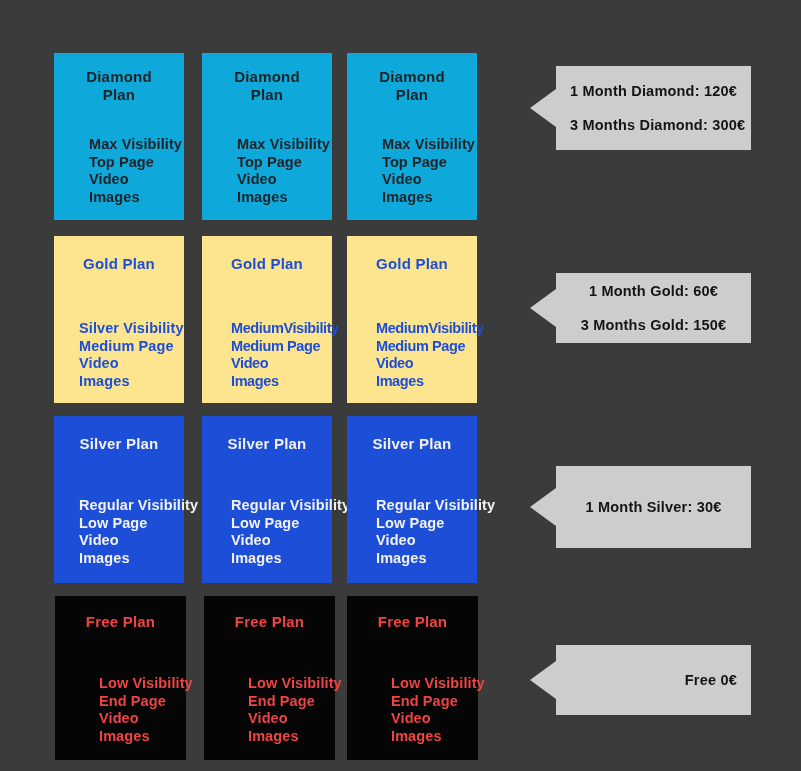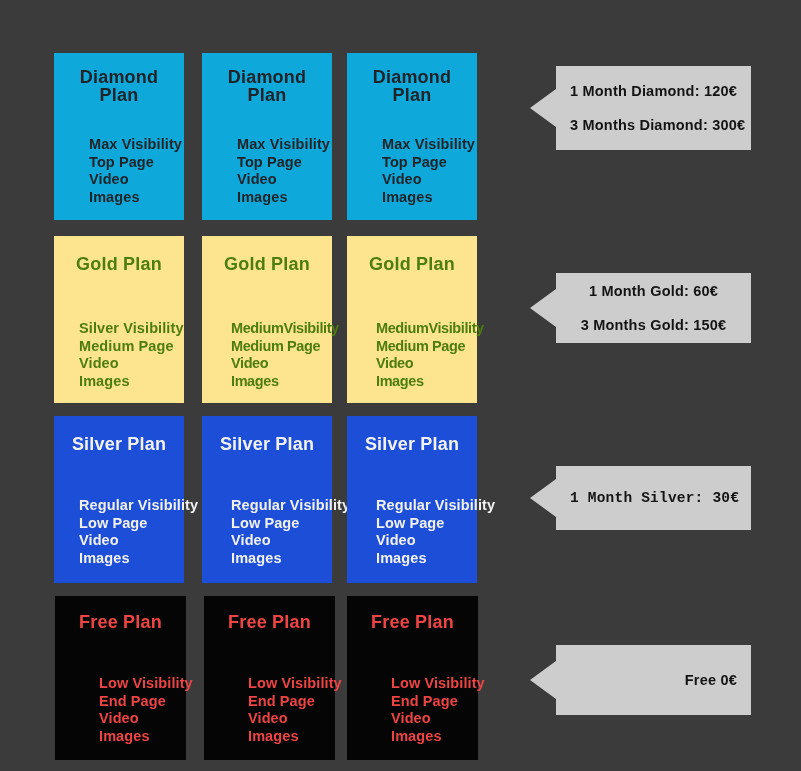"Diamond" .card .card-title { font-size: 18px -> 15px }
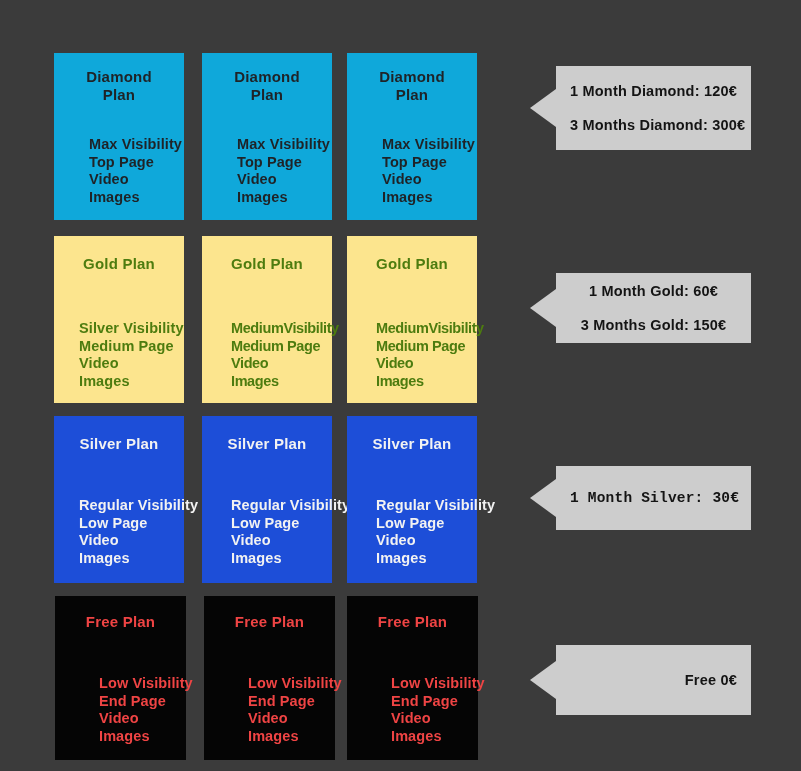"Gold Plan" .plan-gold { color: #4d7c0f -> #1d4ed8 }
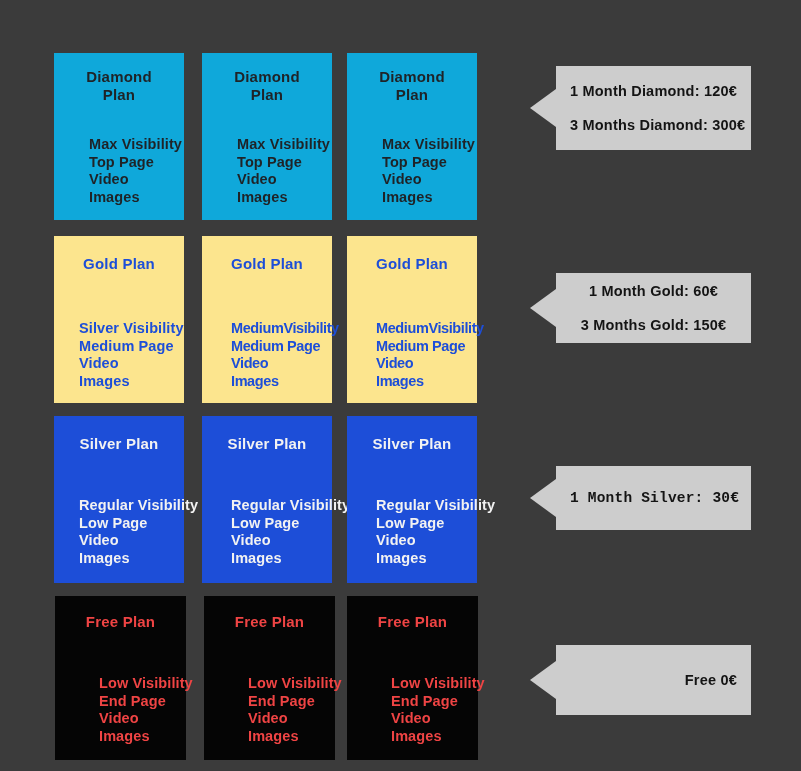"1 Month Silver: 30€" div.callout { font-family: Liberation Mono, monospace -> none; height: 64px -> 82px }
